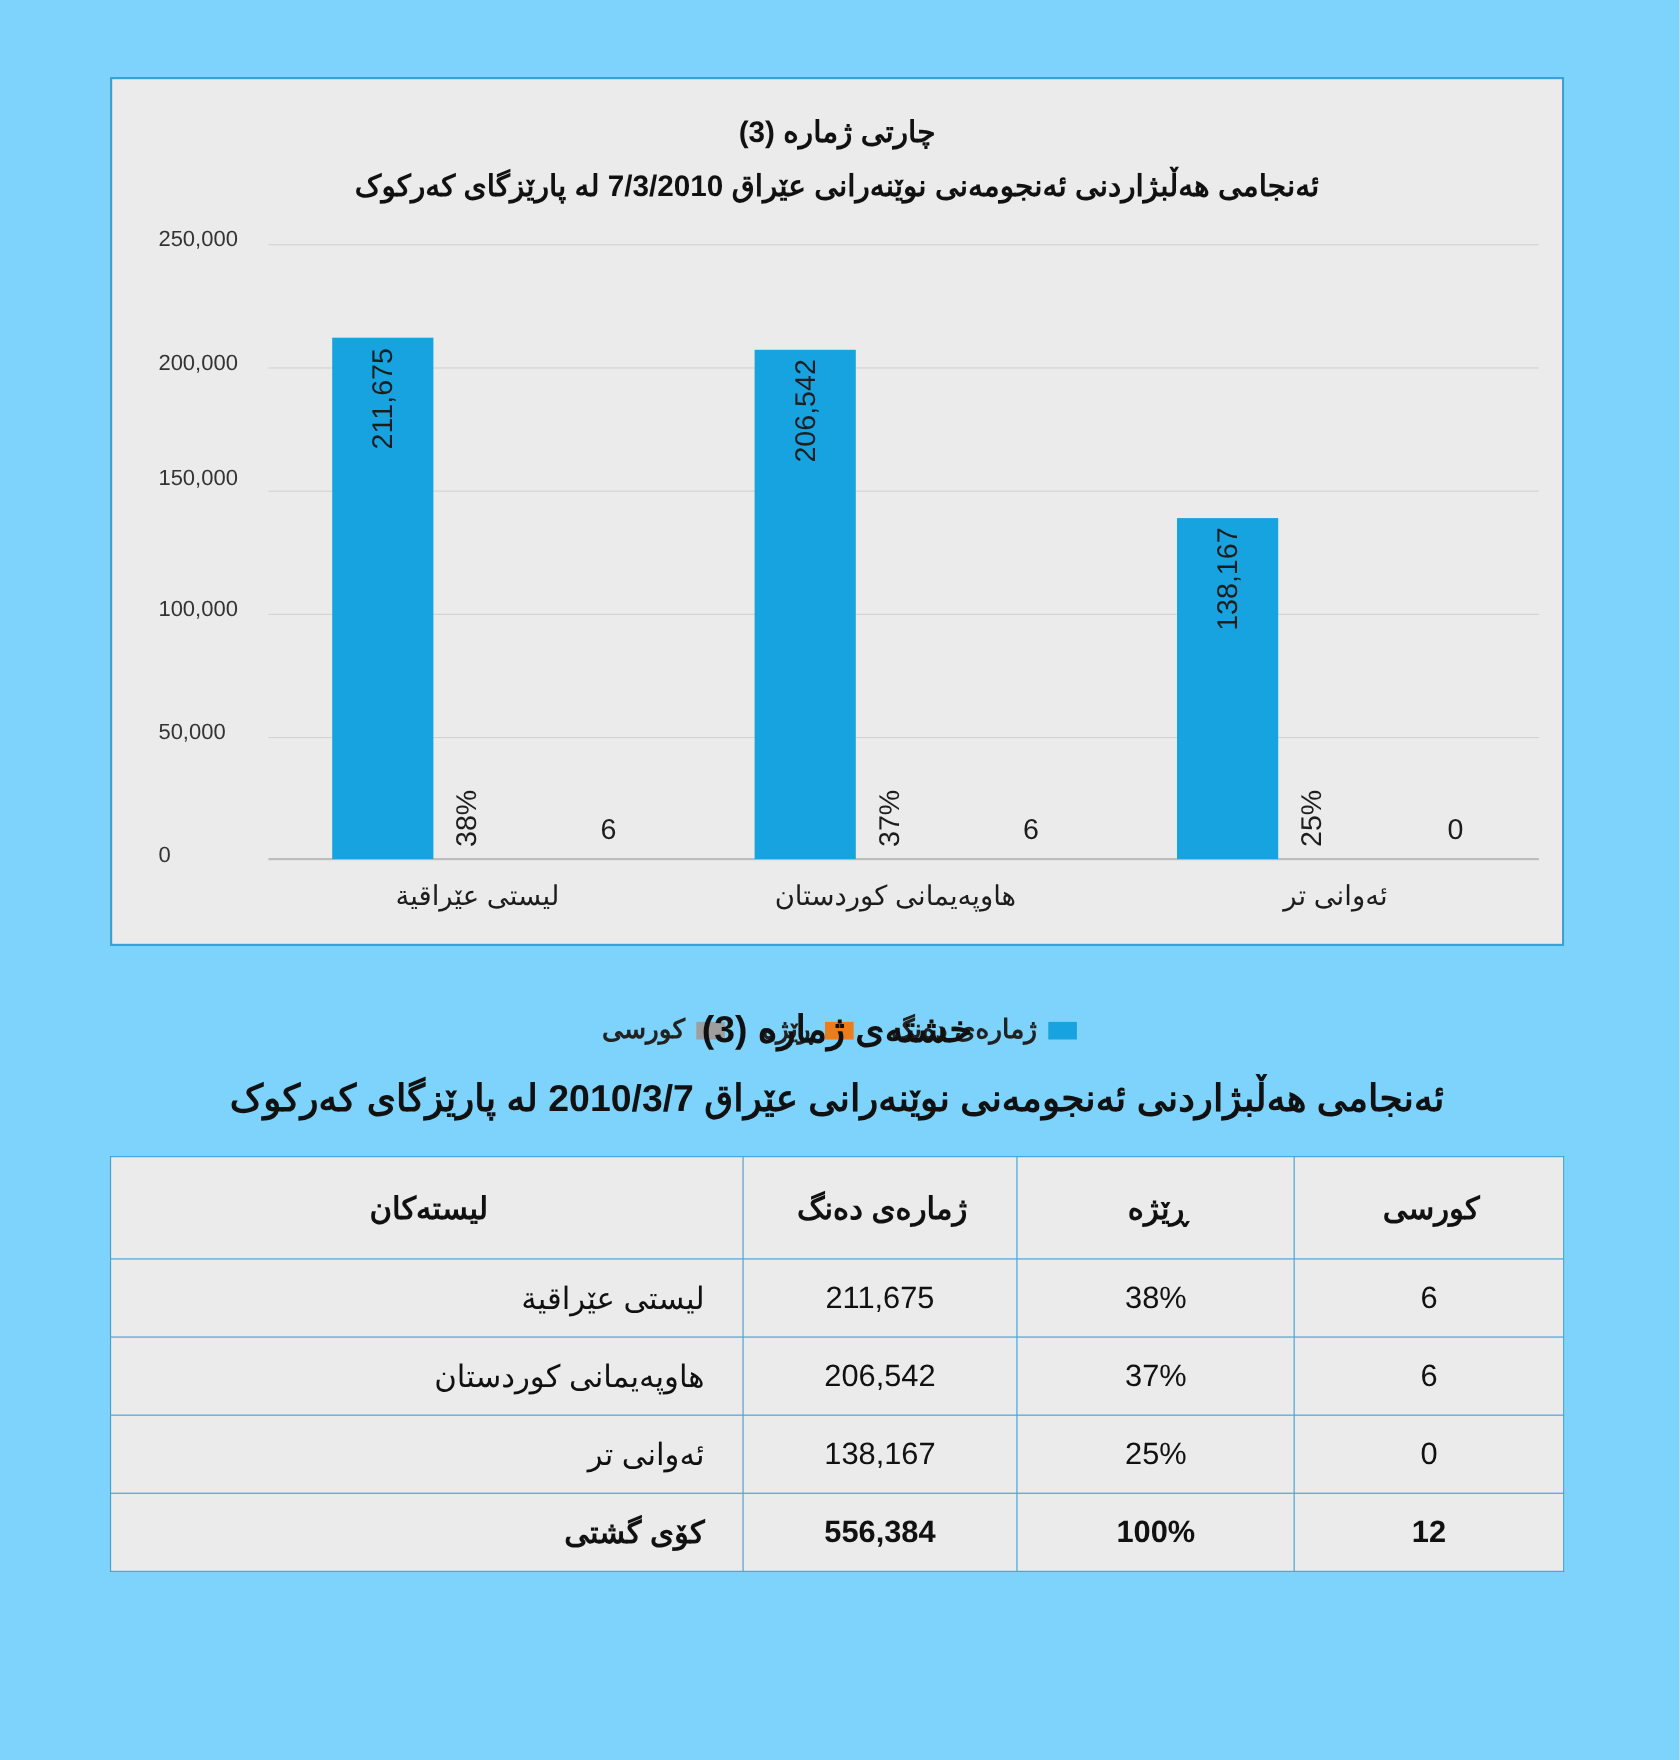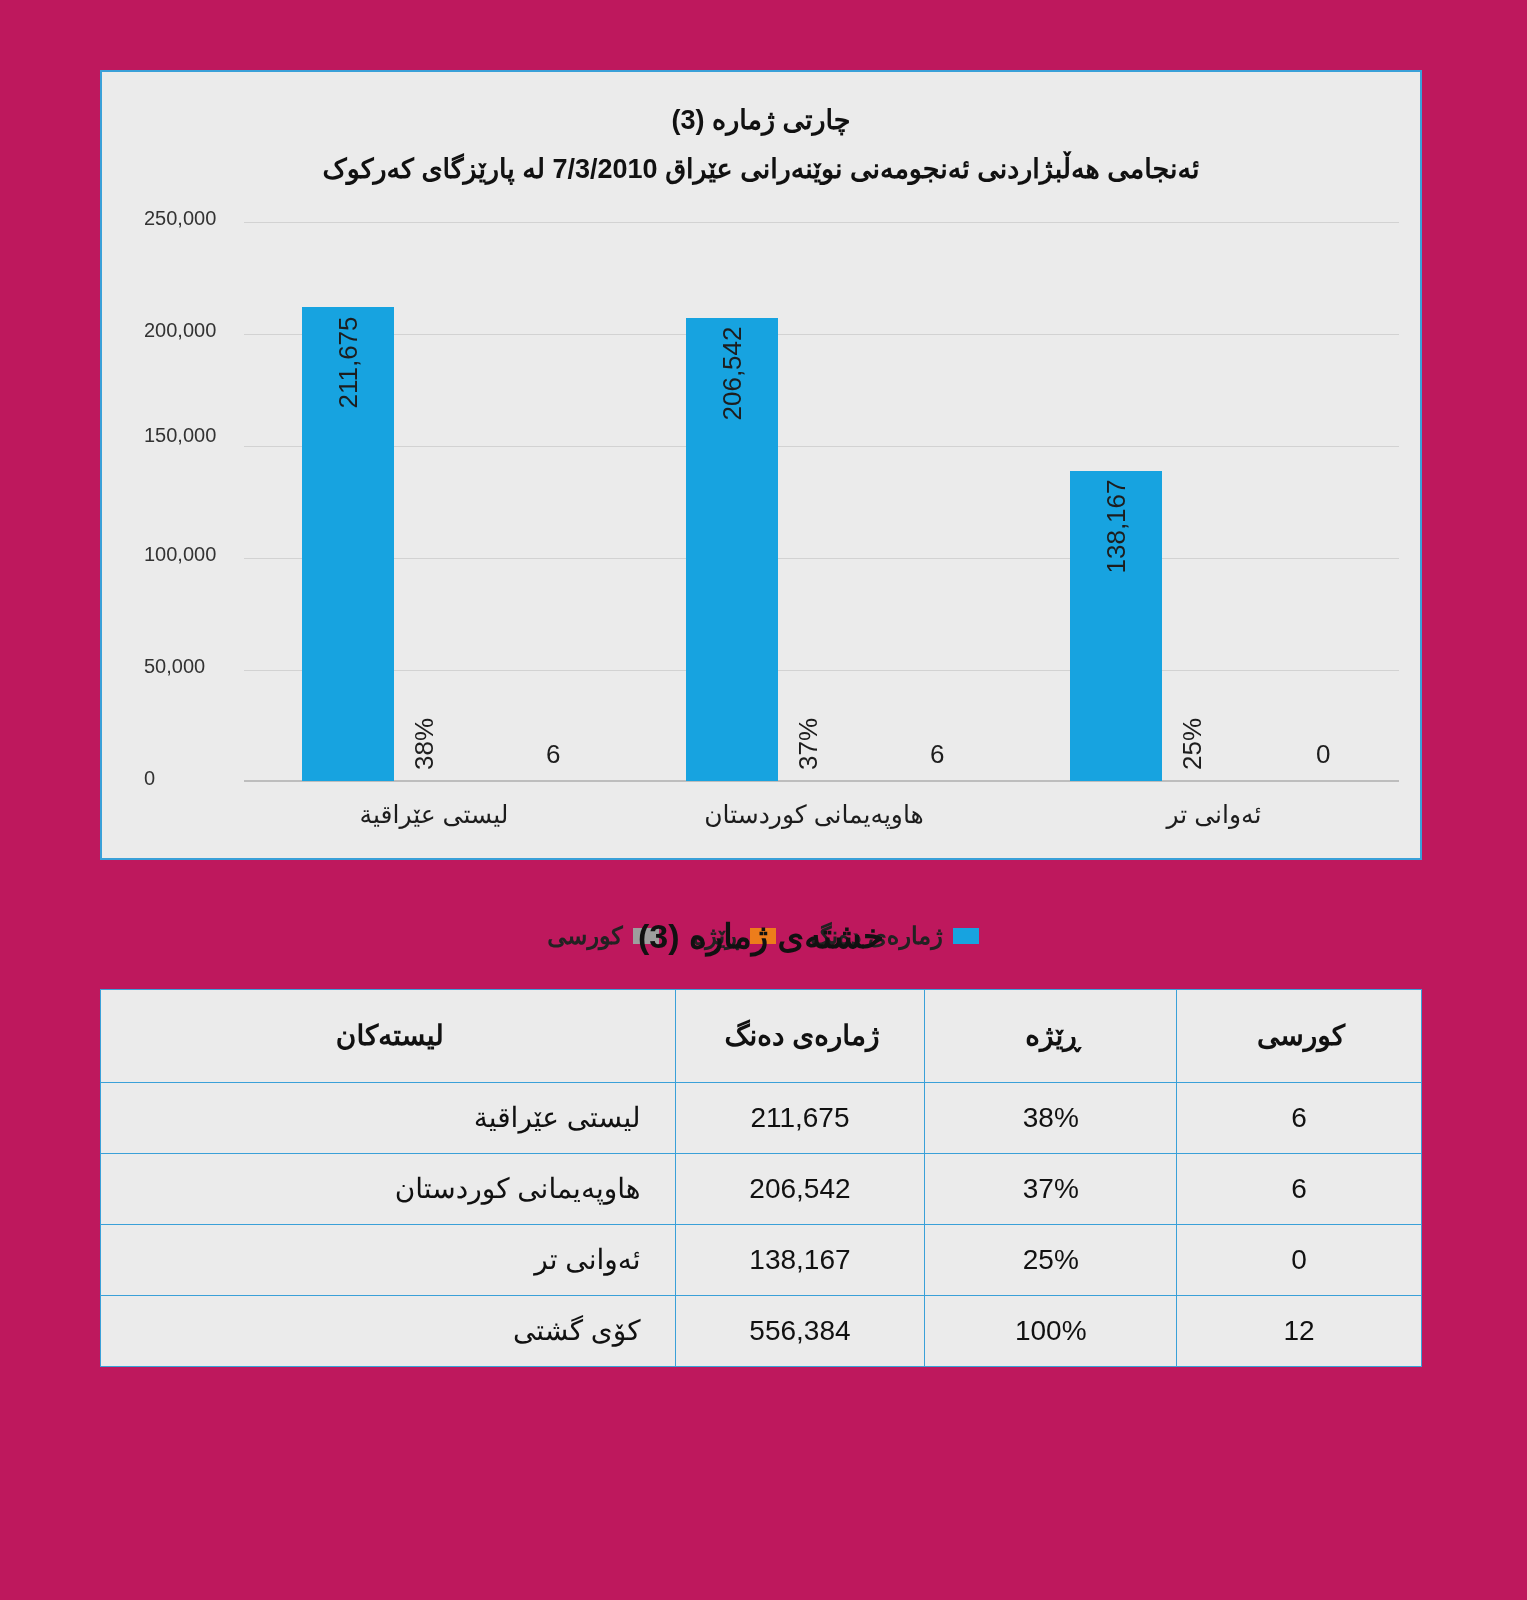"چارتی ژماره (3)" .page { background: #be185d -> #7dd3fc }
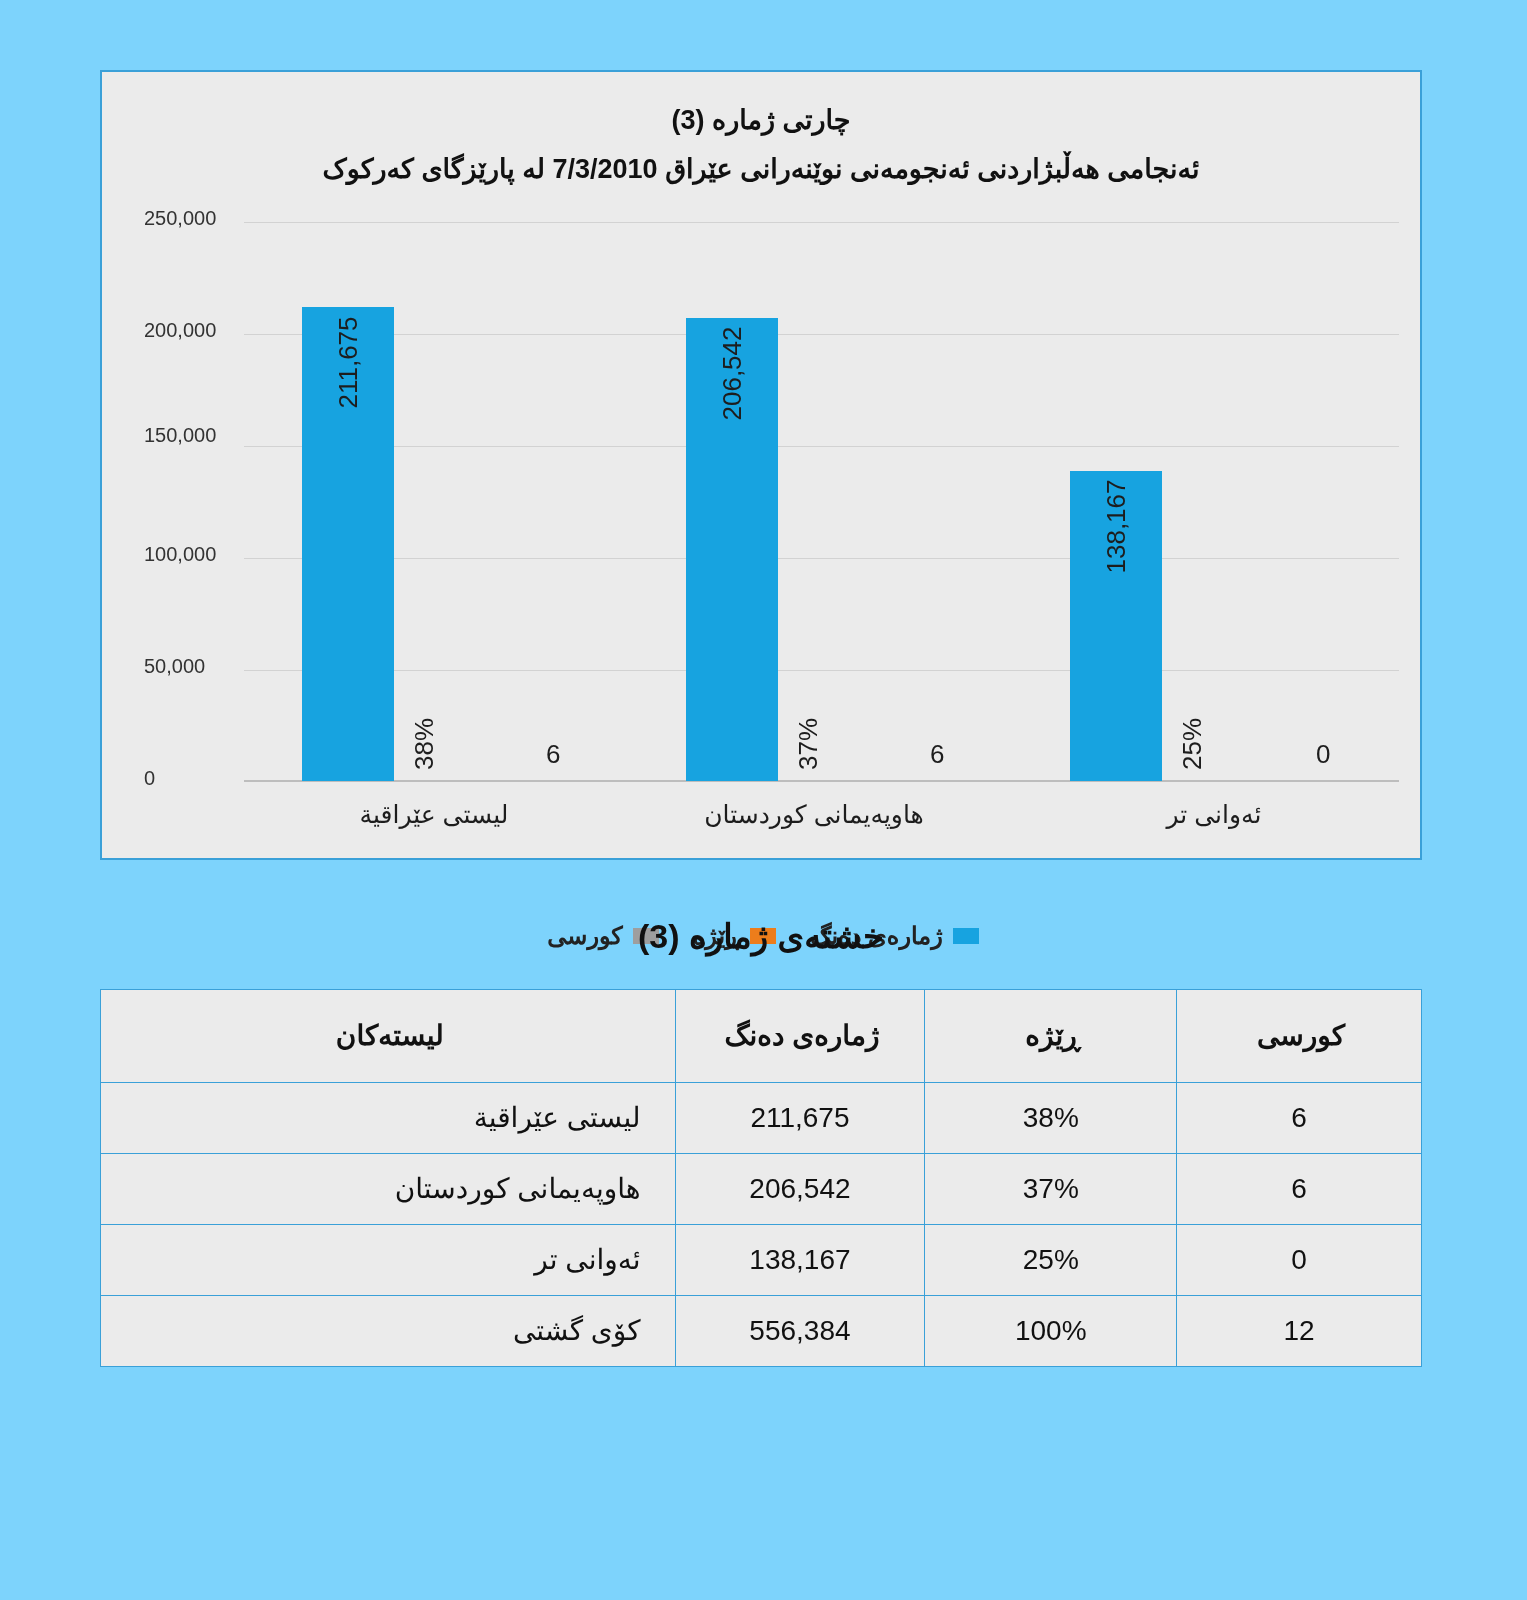"ئەنجامی هەڵبژاردنی ئەنجومەنی نوێنەرانی عێراق 2010/3/7 لە" span.line2 { html: none -> <span>ئەنجامی هەڵبژاردنی ئەنجومەنی نوێنەرانی عێراق 2010/3/7 لە پارێزگای کەرکوک</span> }
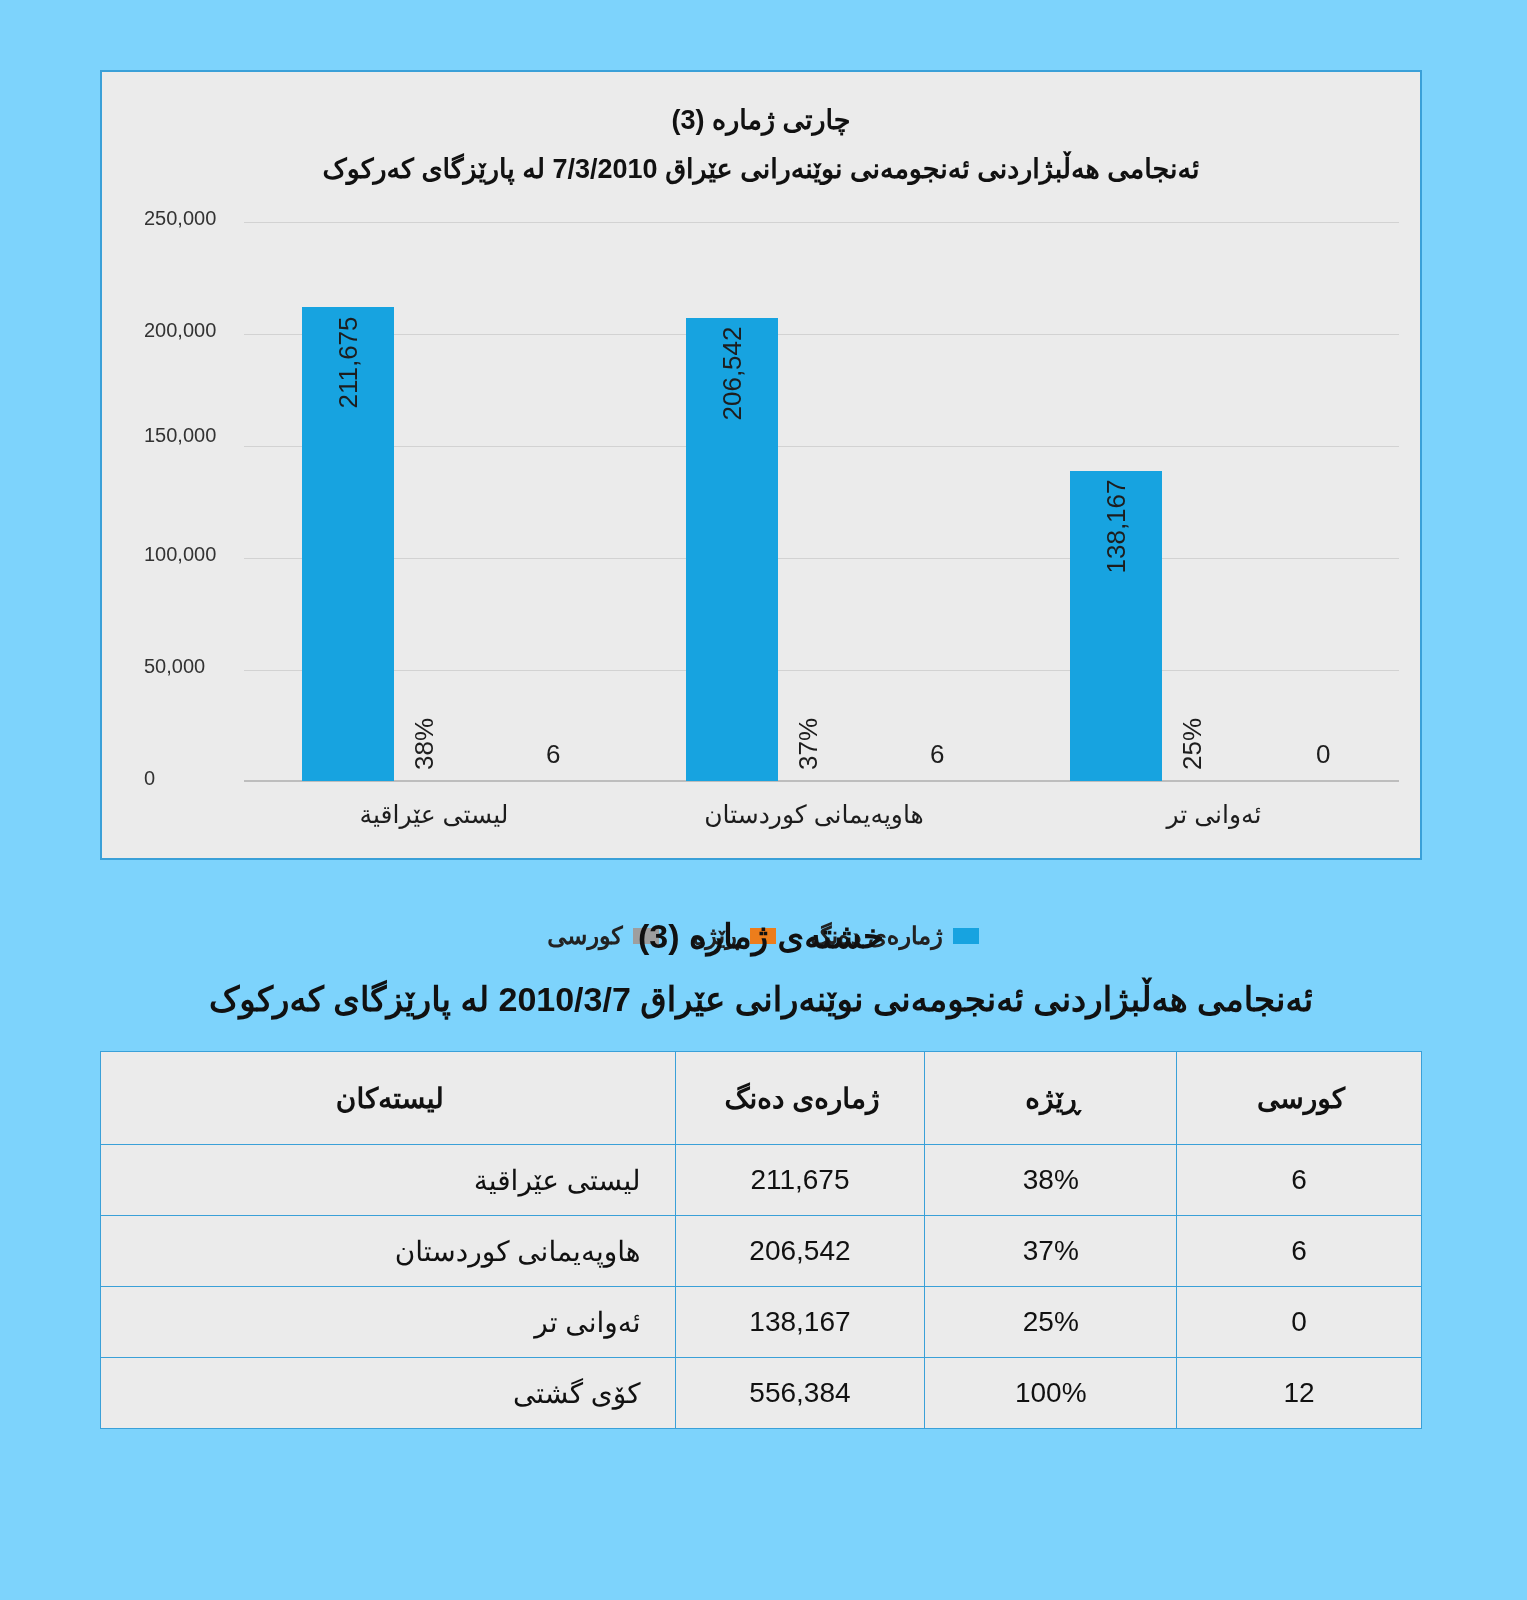"کۆی گشتی" table.results tr.total-row td { font-weight: normal -> bold }
